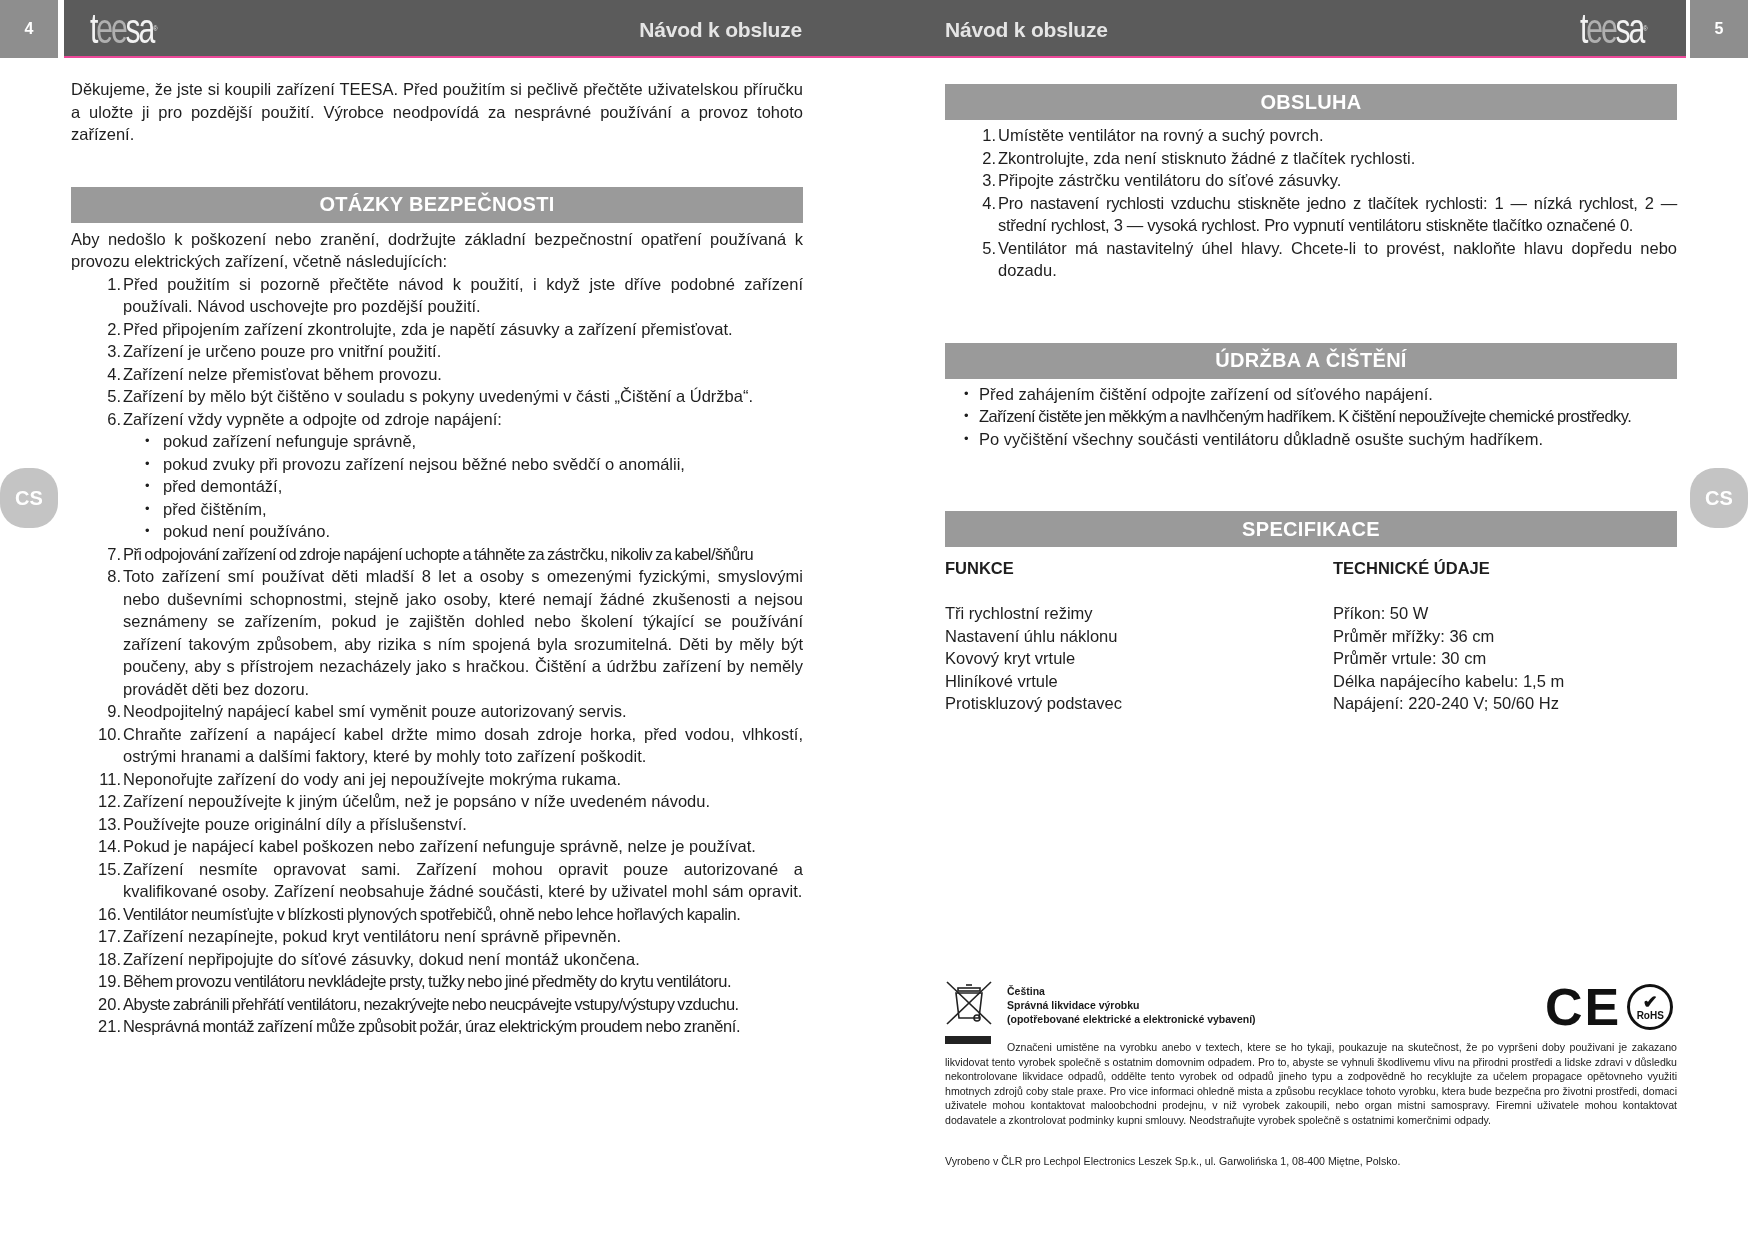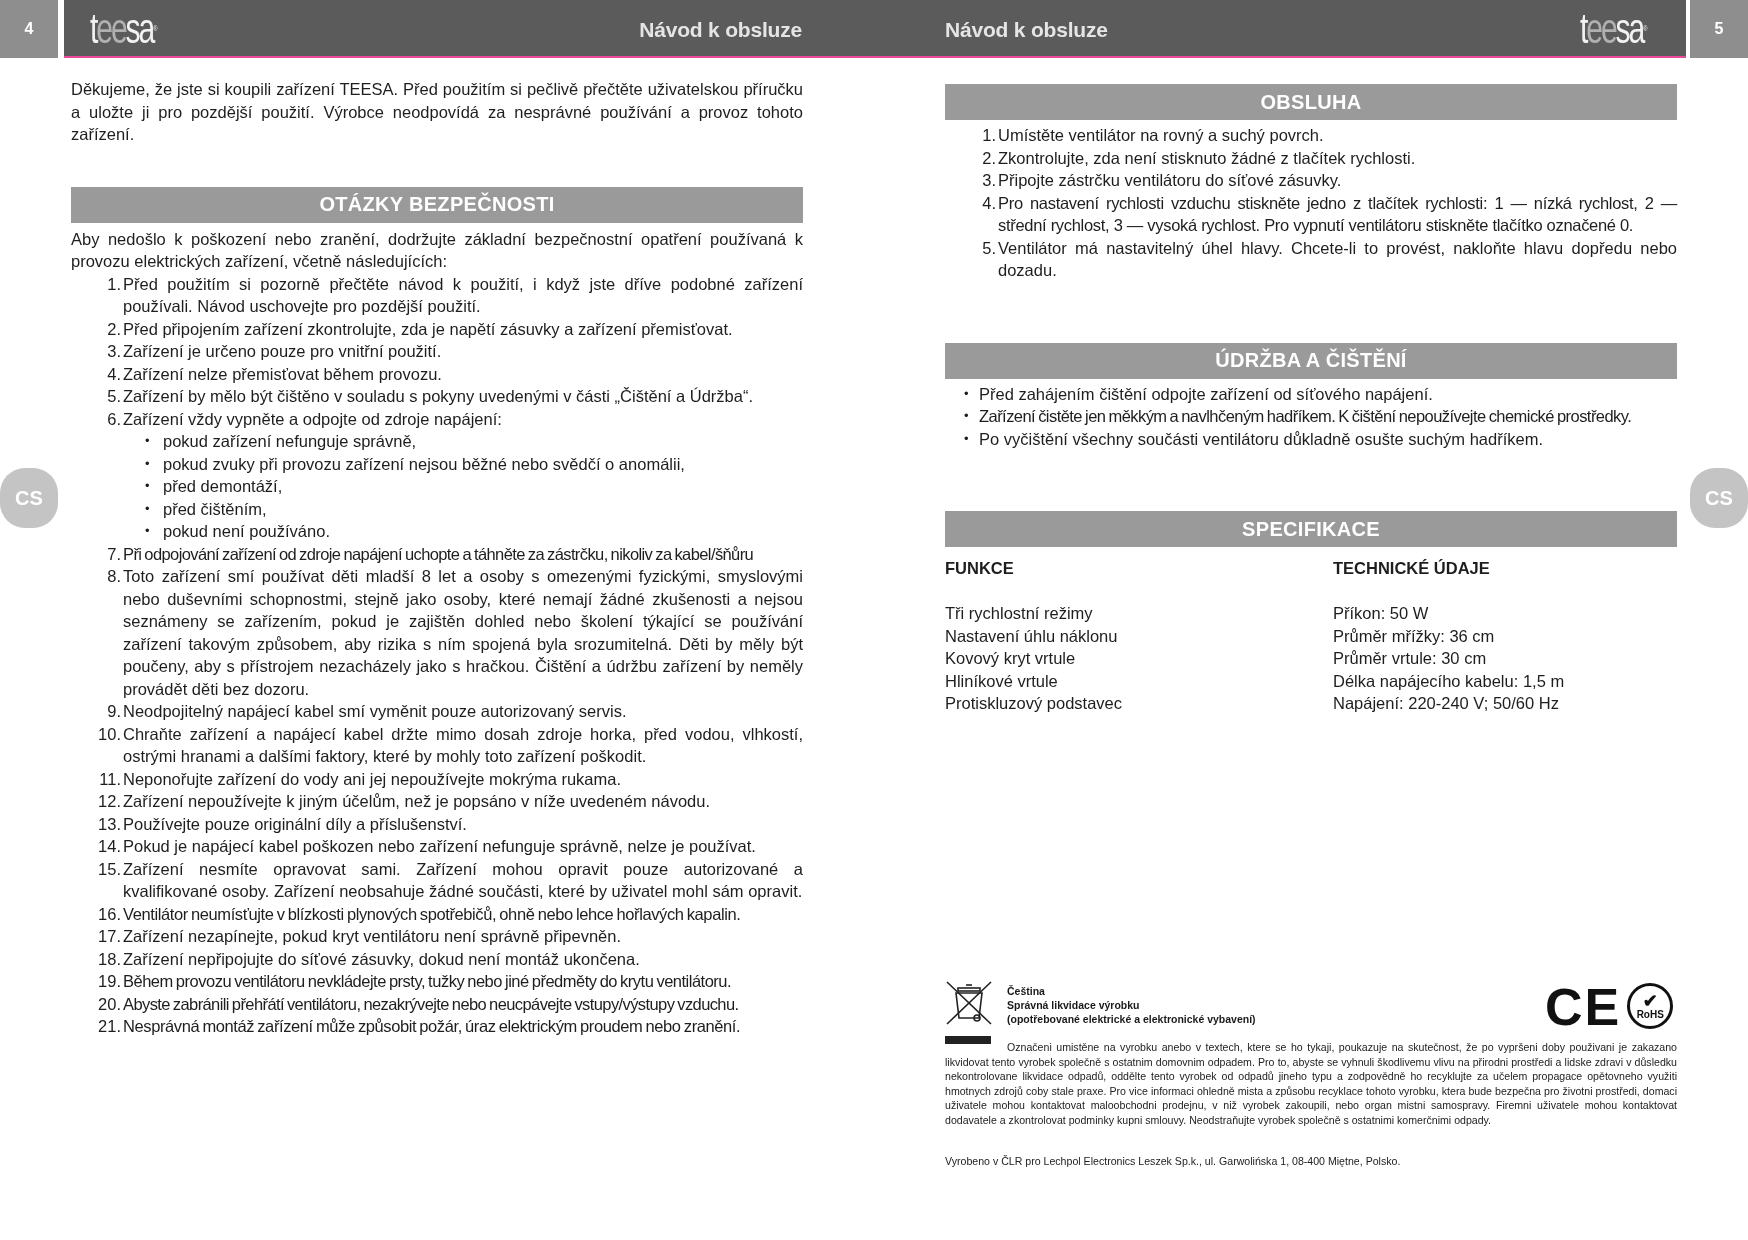"CE" .marks { align-items: none -> center }
